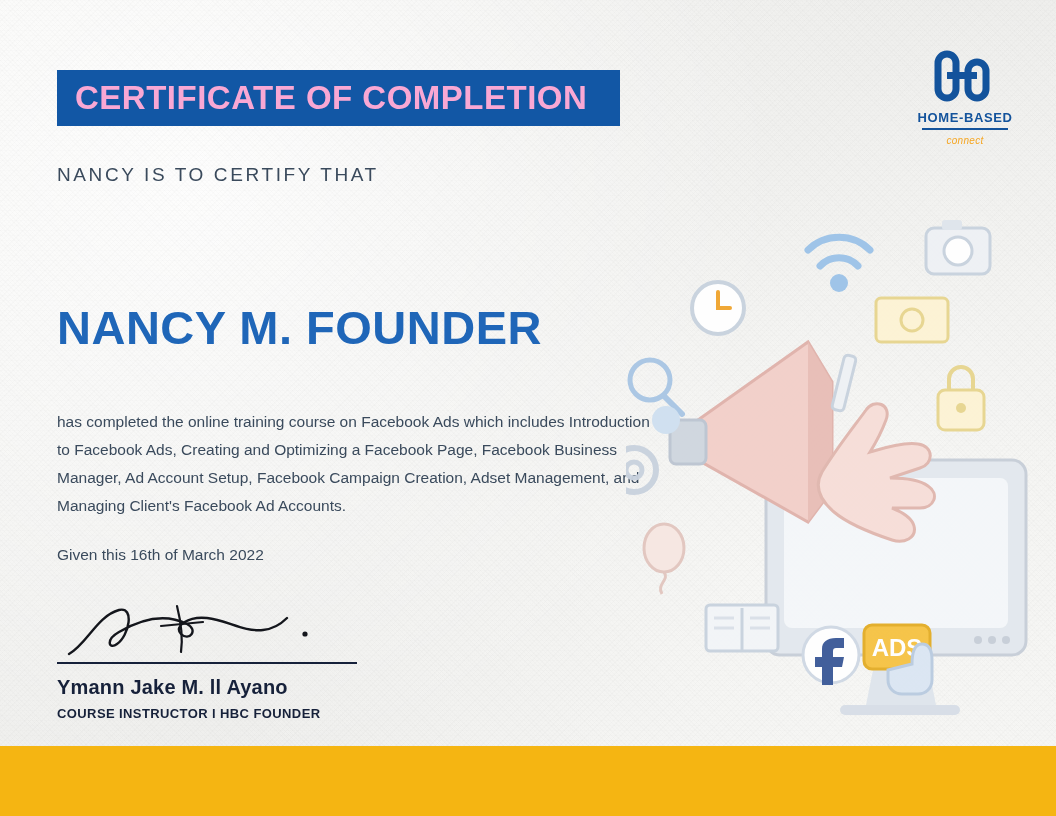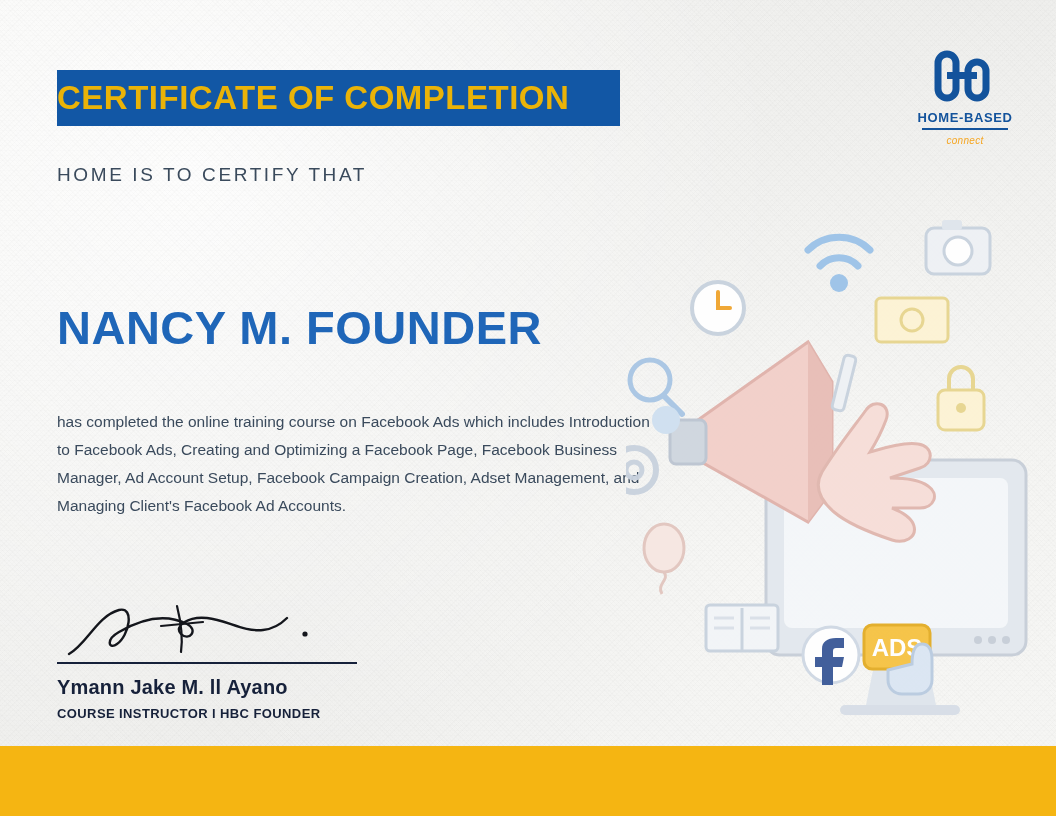"CERTIFICATE OF COMPLETION" .title-banner .title-text { color: #eab308 -> #f9a8d4; padding-left: none -> 18px }
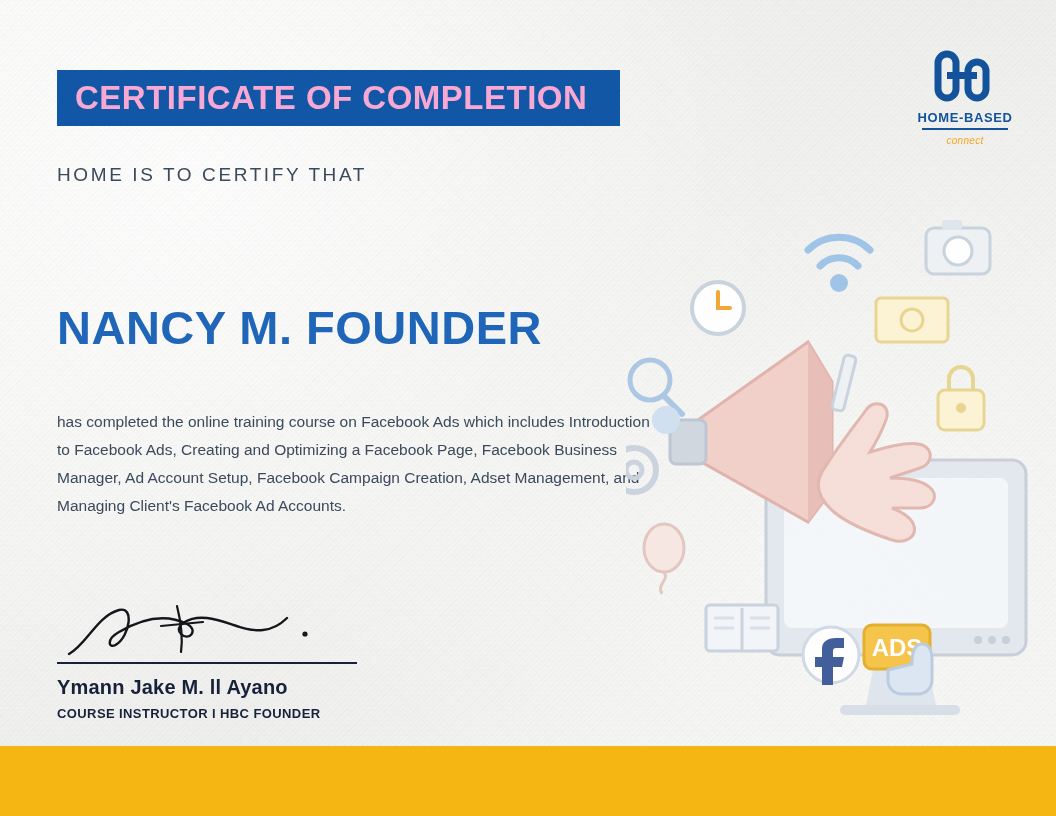"HOME IS TO CERTIFY THAT" div.certify-line { text: HOME -> NANCY }
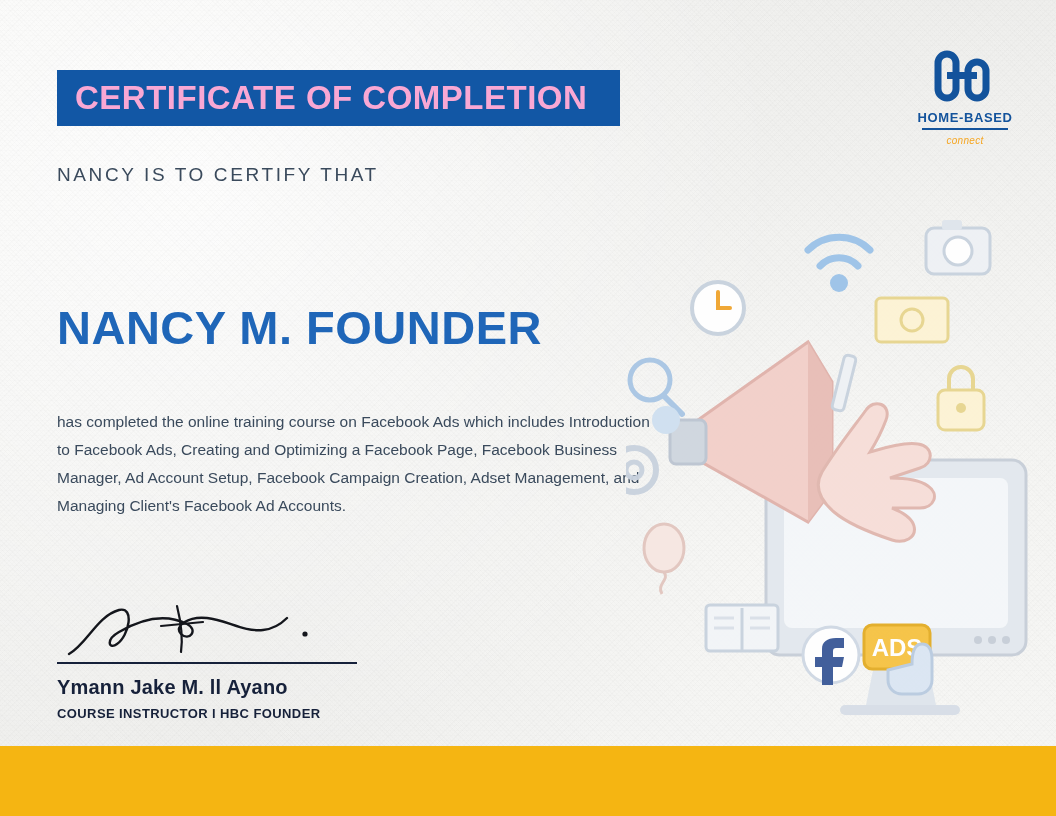"Given this 16th of March" div.given-date { html: none -> <div>Given this 16th of March 2022</div> }
